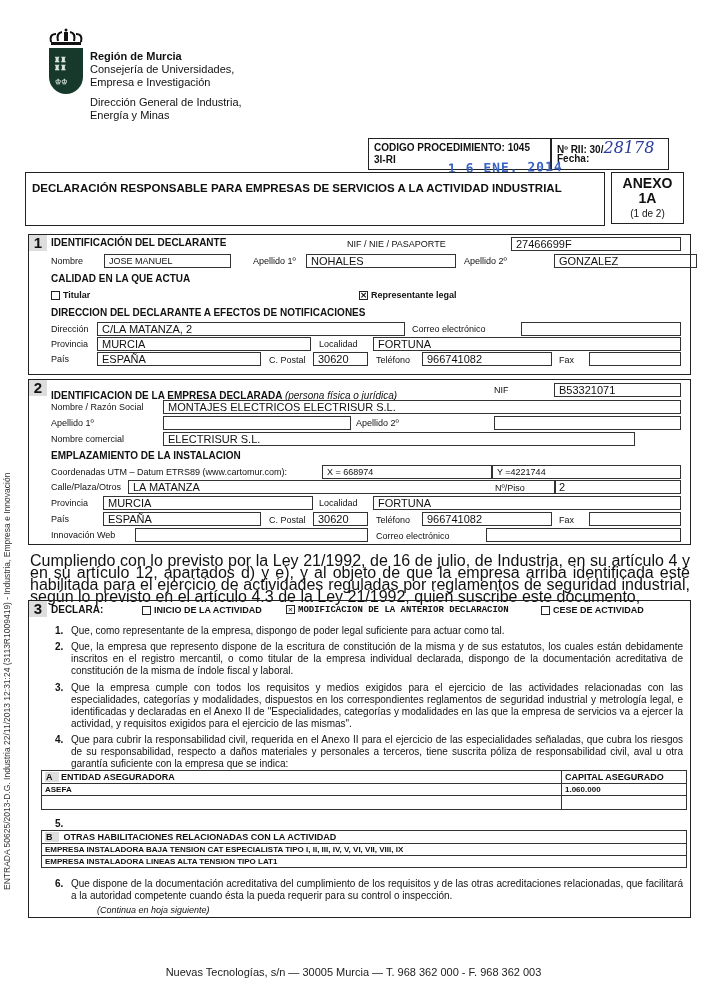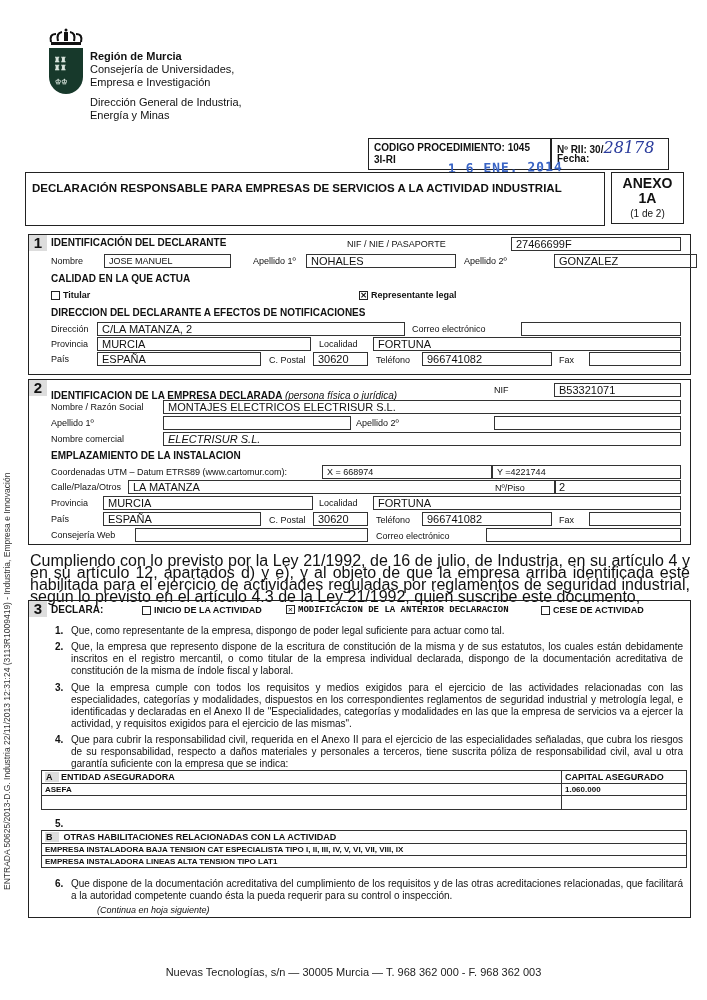"ELECTRISUR S.L." div.fld { font-style: italic -> none; width: 518px -> 472px }
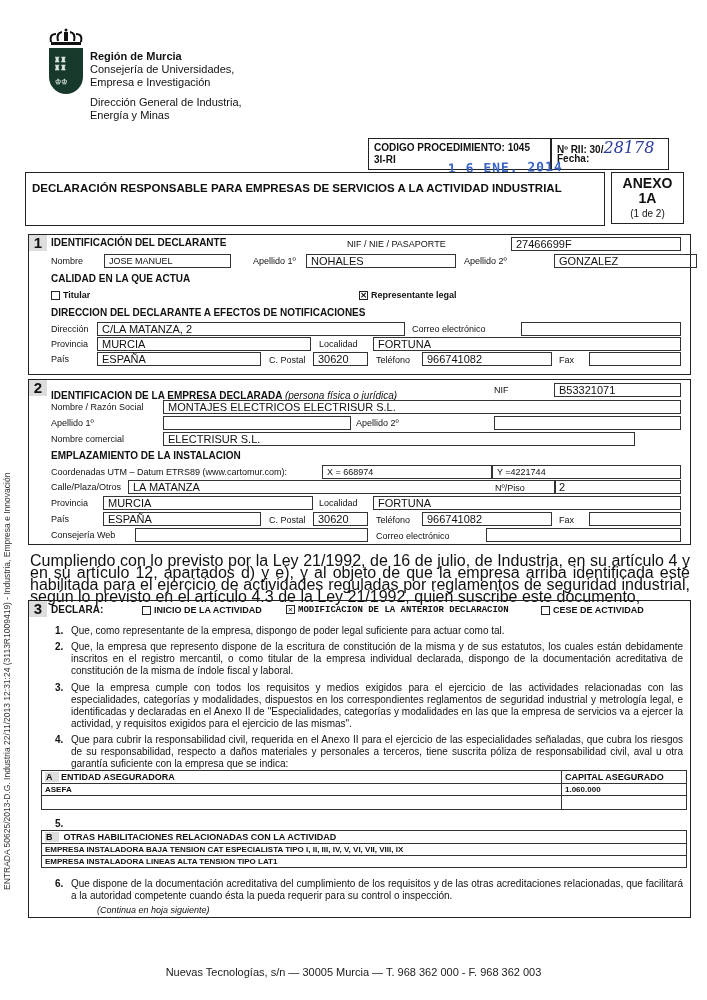"Consejería Web" div.lbl { text: Consejería -> Innovación }
